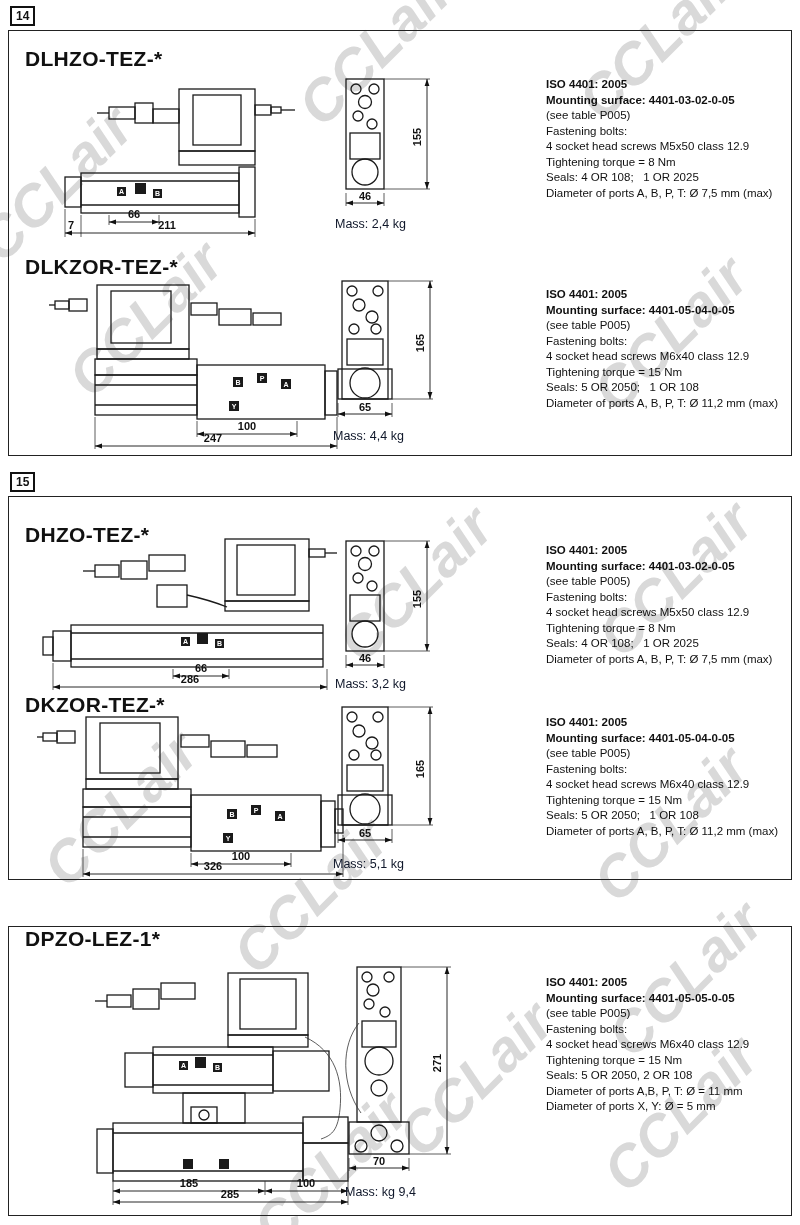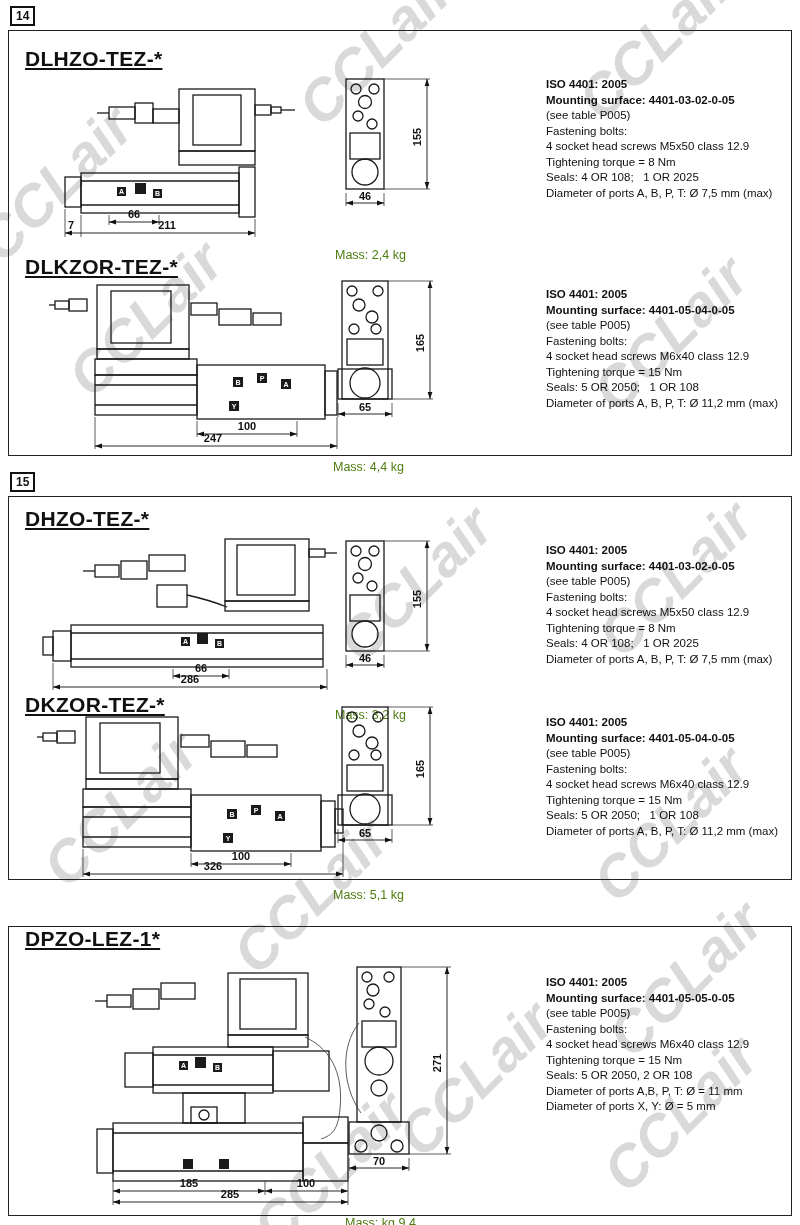"DLHZO-TEZ-*" .model-title { text-decoration: underline -> none }
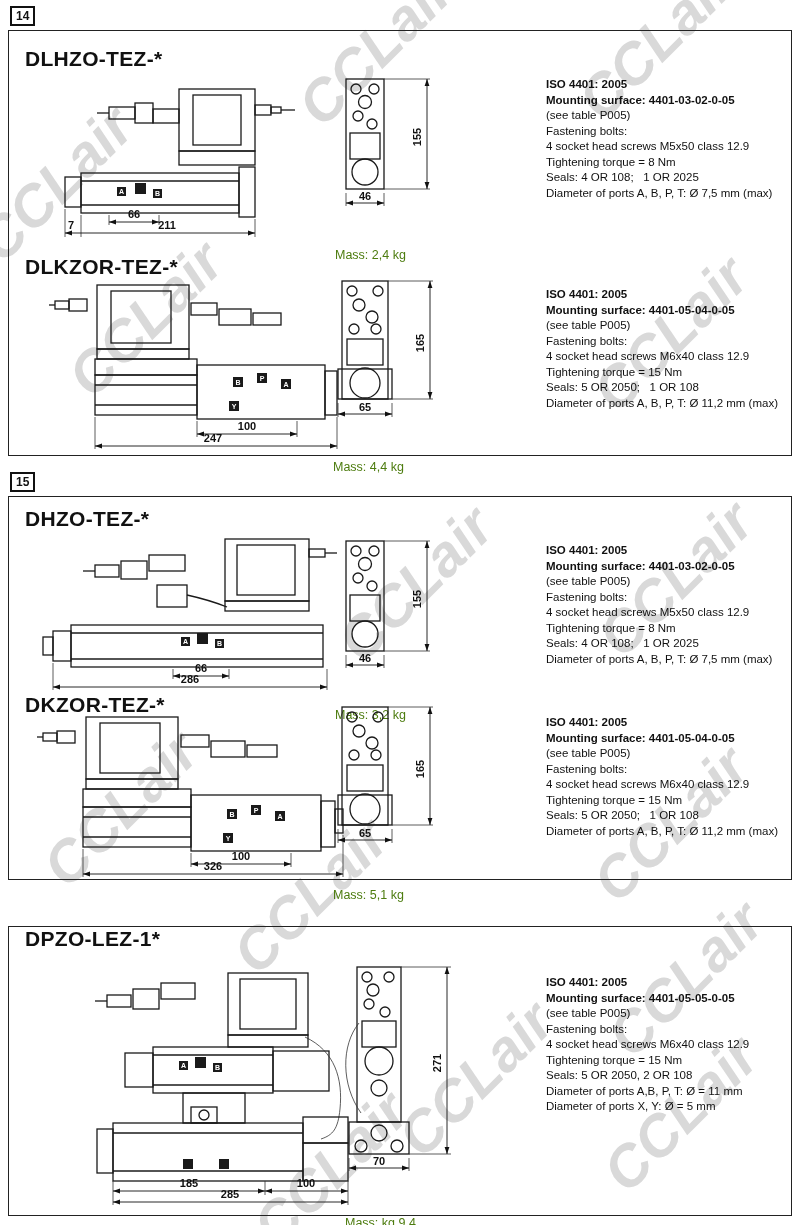"Mass: 2,4 kg" .mass { color: #4d7c0f -> #0f172a; margin-top: 31px -> none }
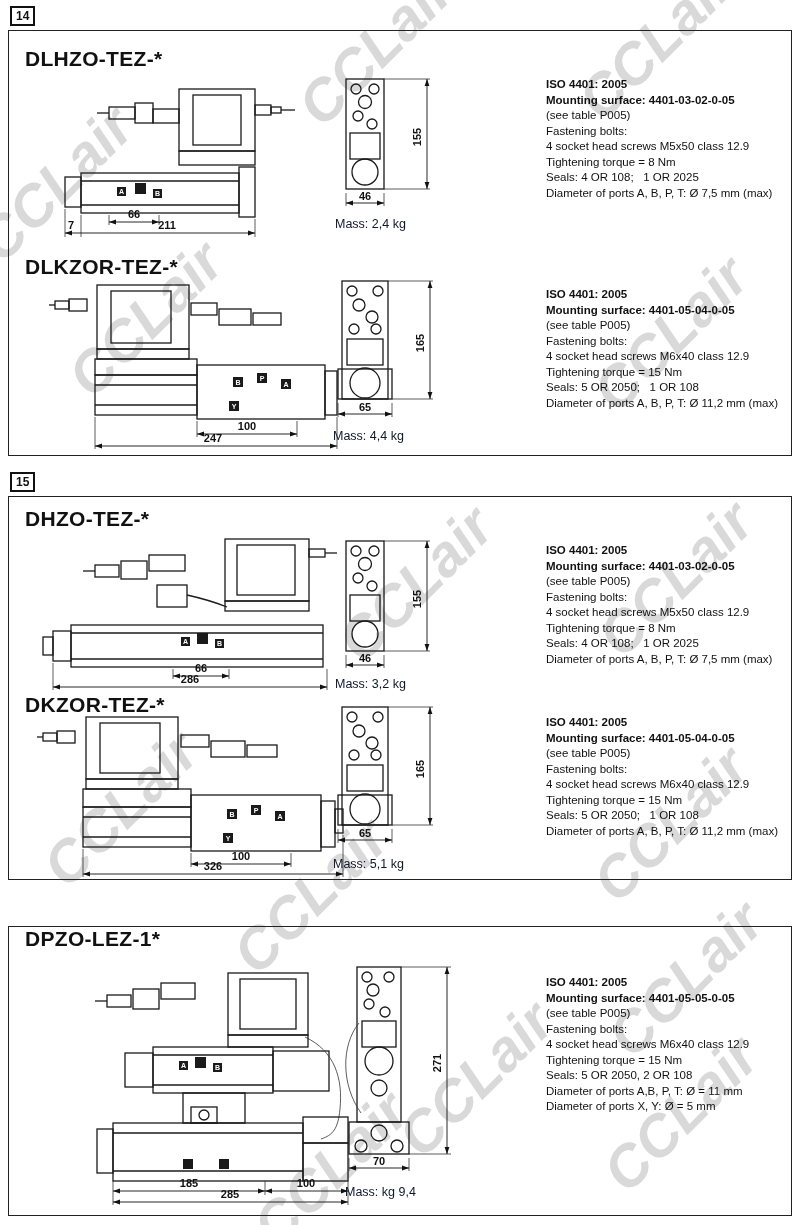"DHZO-TEZ-*" div.model-title { top: 10px -> 26px }
